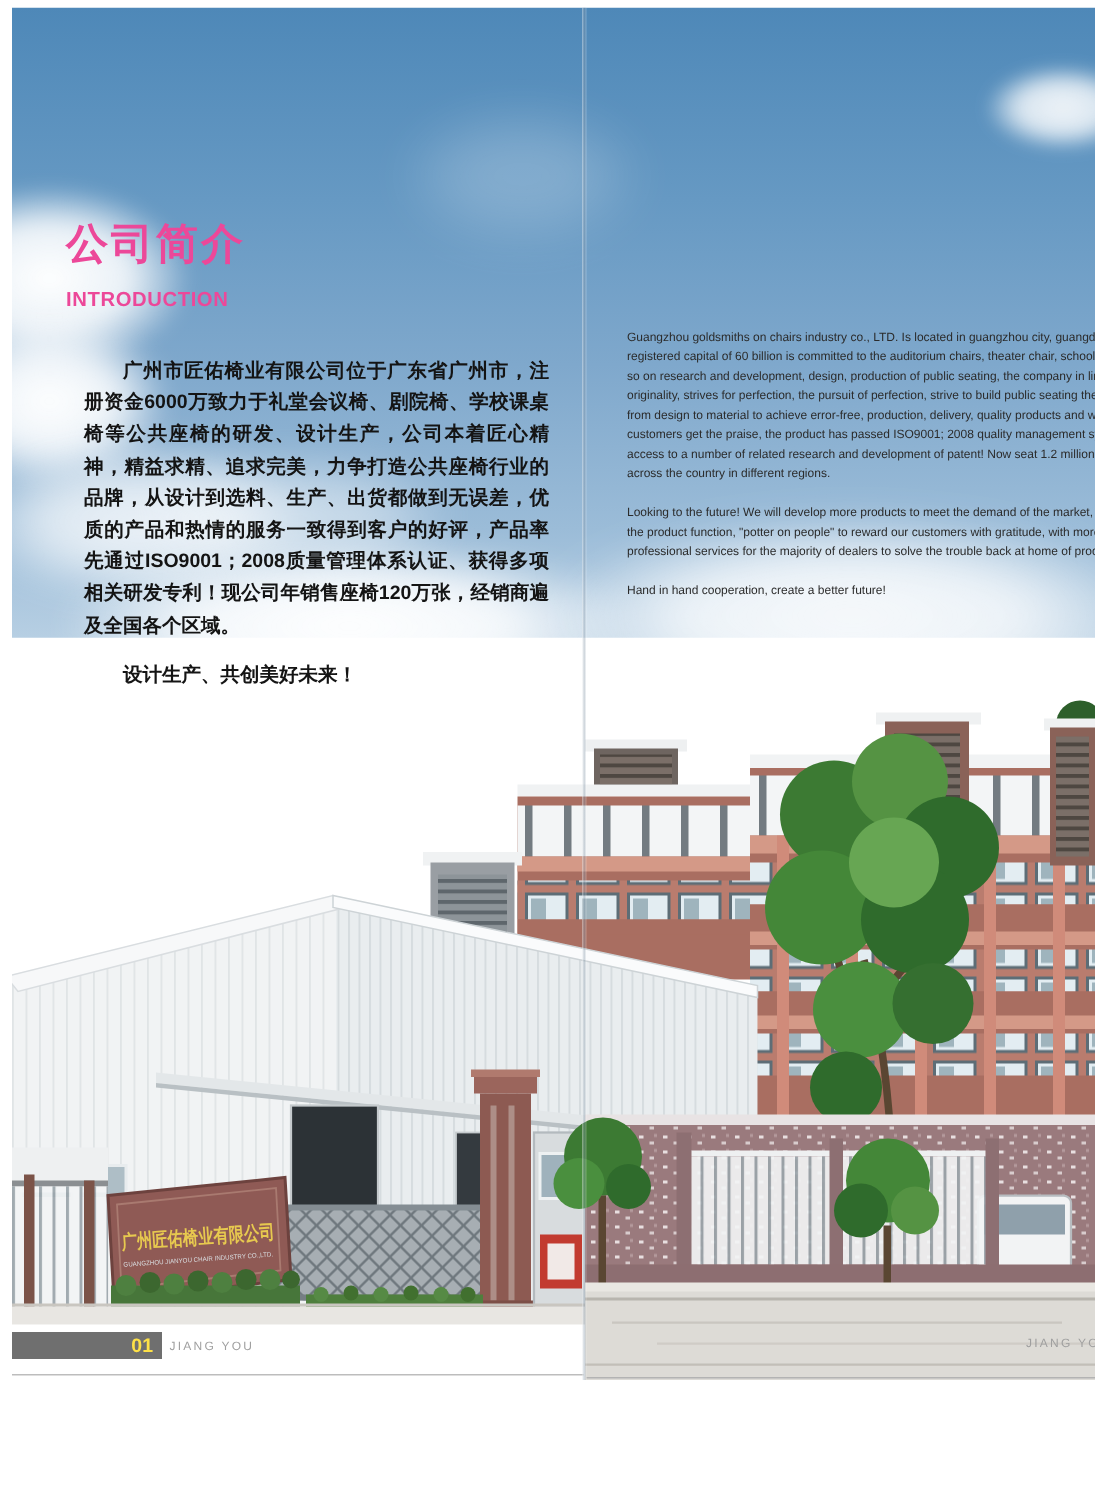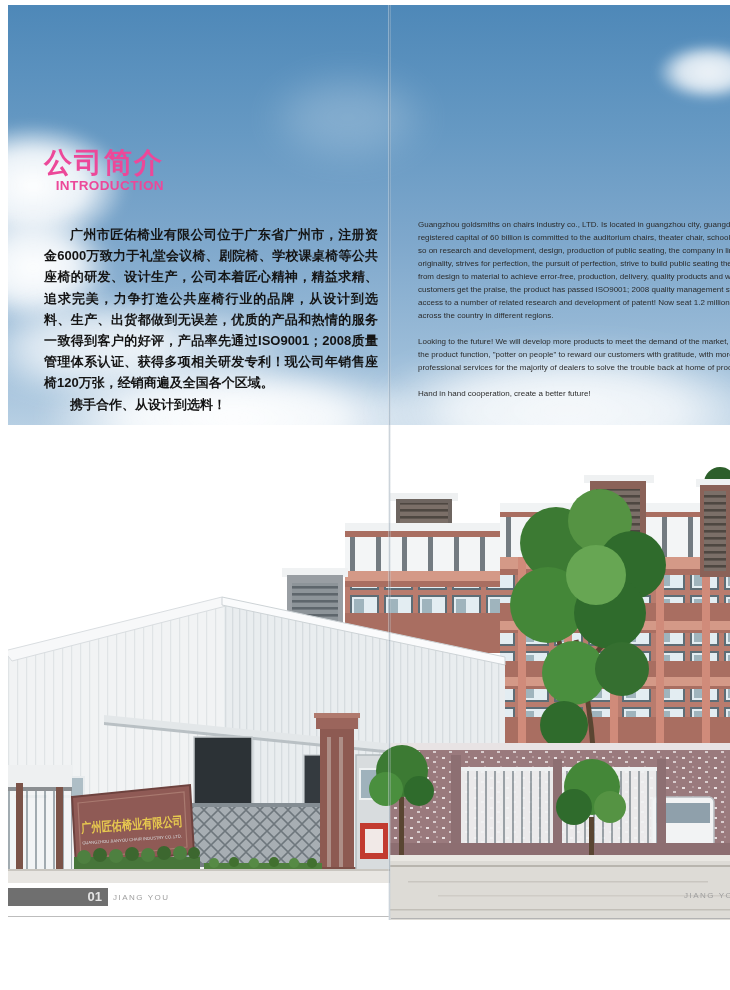"INTRODUCTION" .title-block .sub { margin-top: 1px -> 15px; text-align: right -> none }
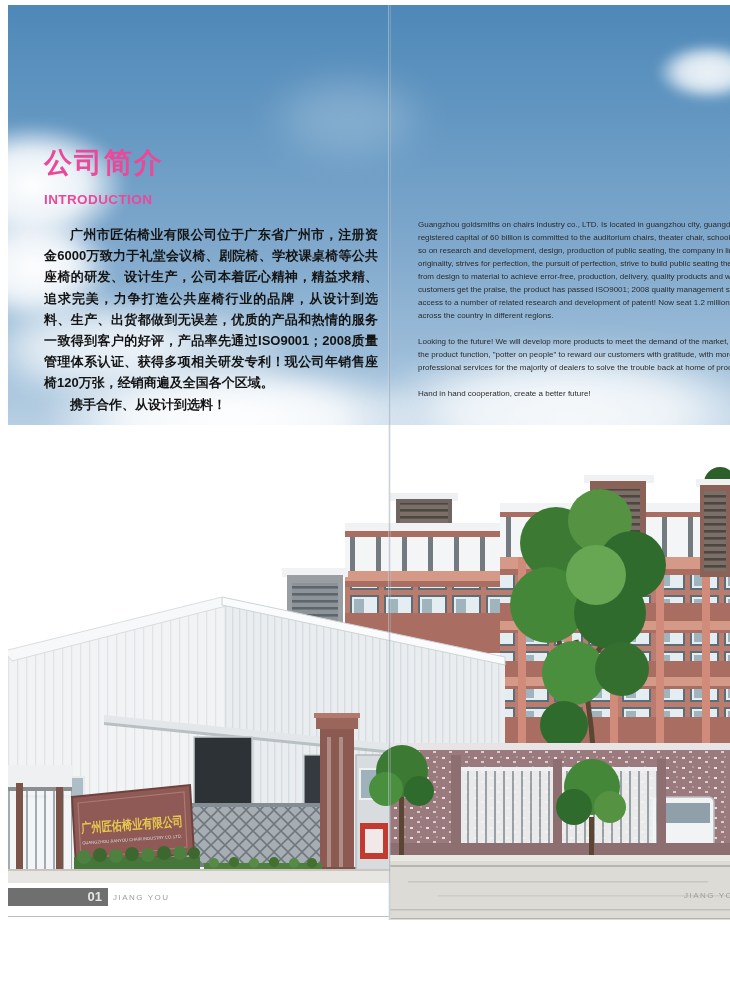"广州市匠佑椅业有限公司位于广东省广州市，注册资金6000万致力于礼堂会议椅、剧院" .zh-col p { margin: 0 -> 12px }
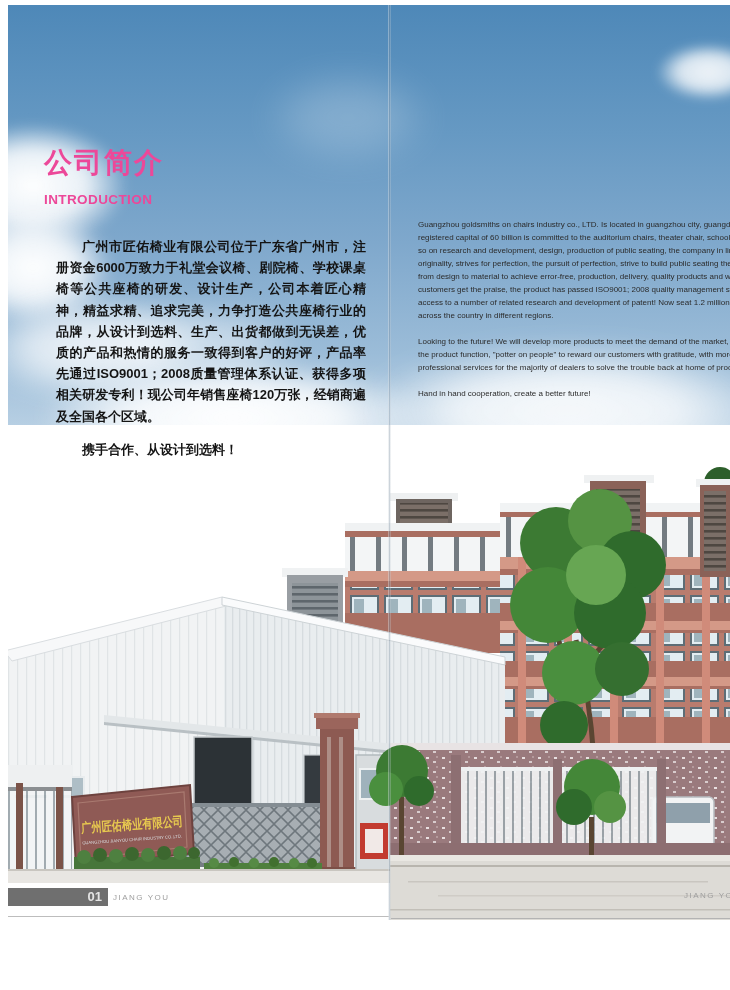"携手合作、从设计到选料！" p { text: 携手合作、从设计到选料 -> 设计生产、共创美好未来 }
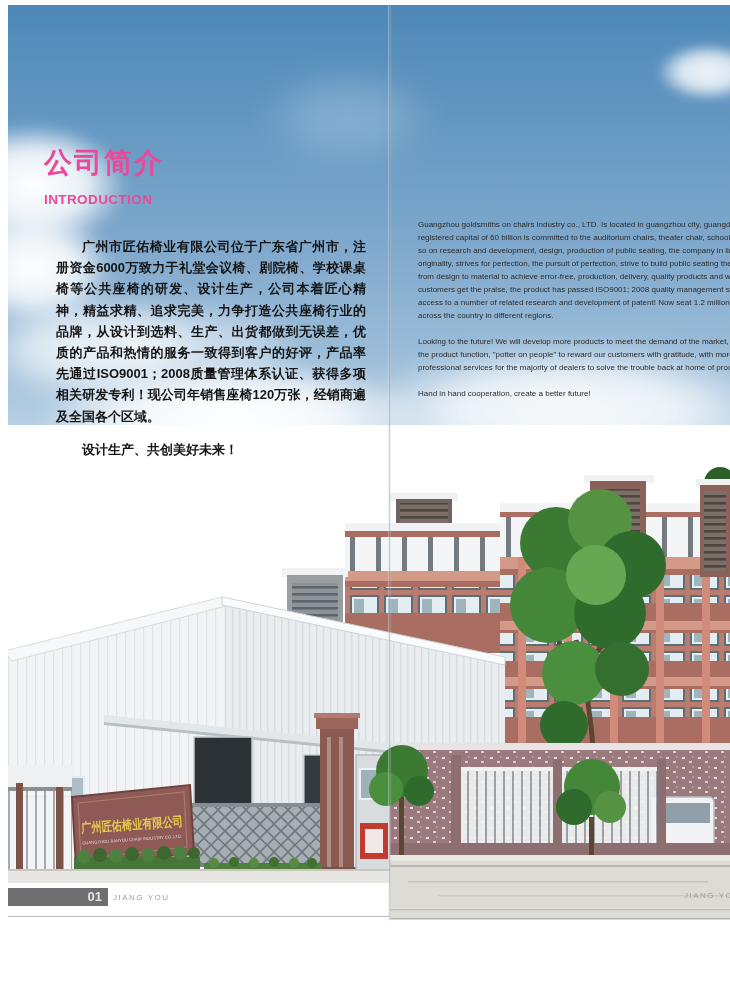"01" .pagenum-box { color: #e5e5e5 -> #fde047 }
